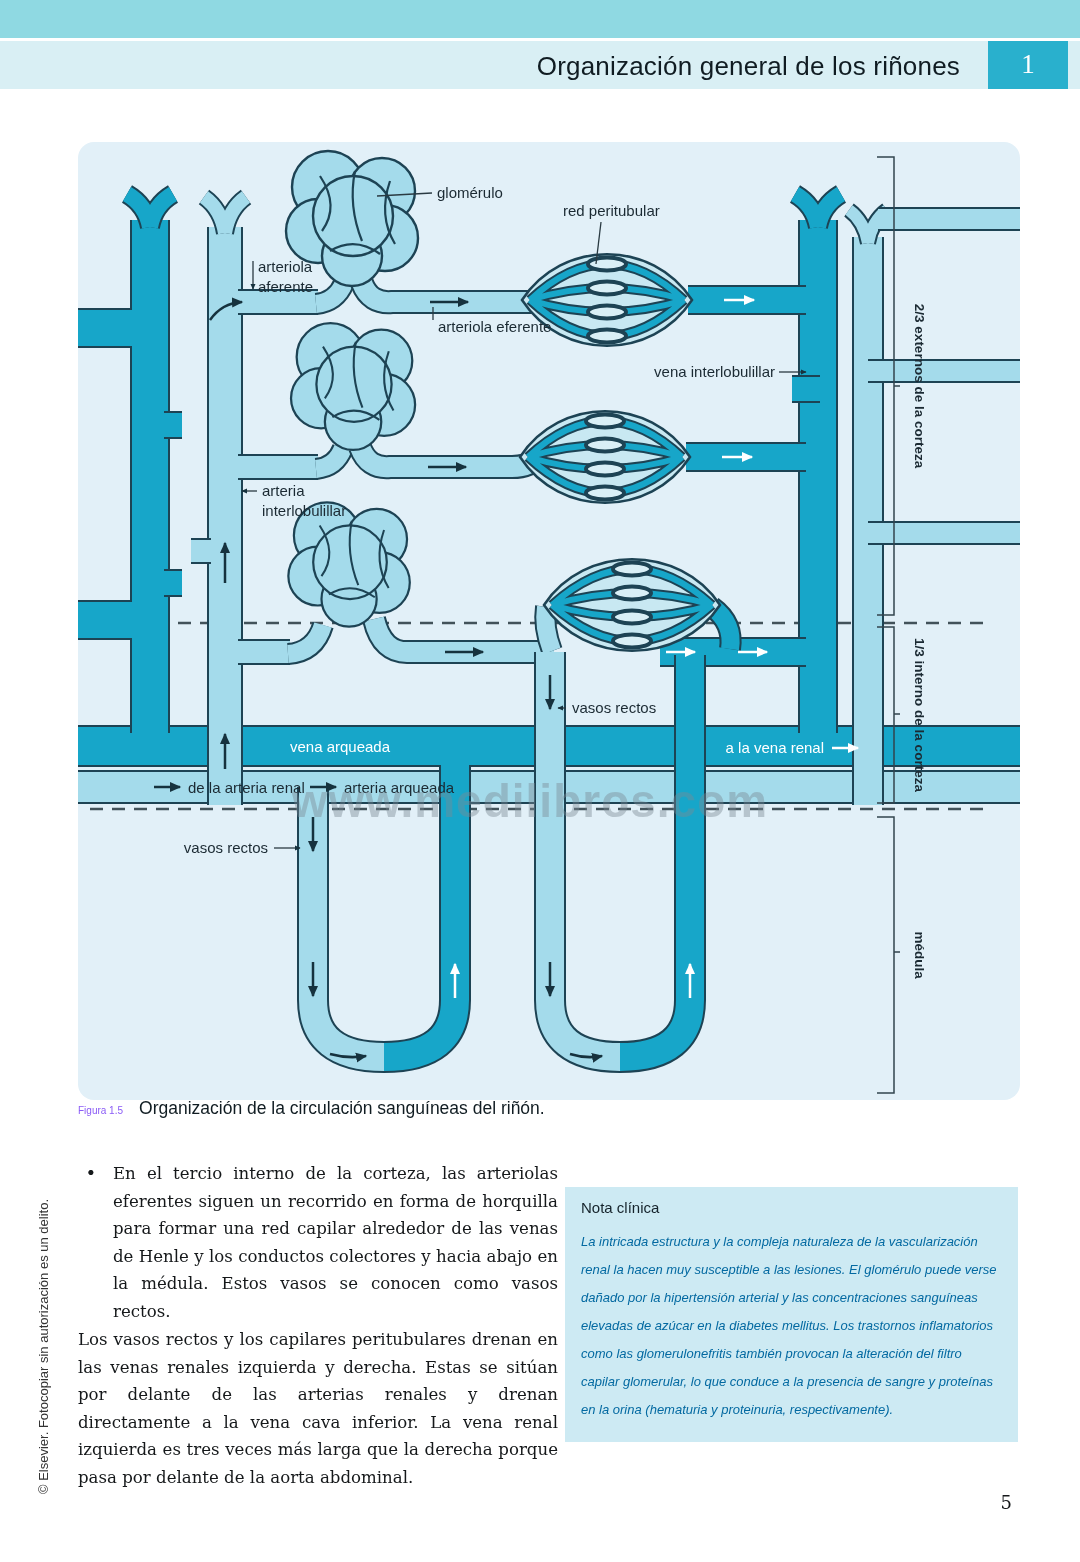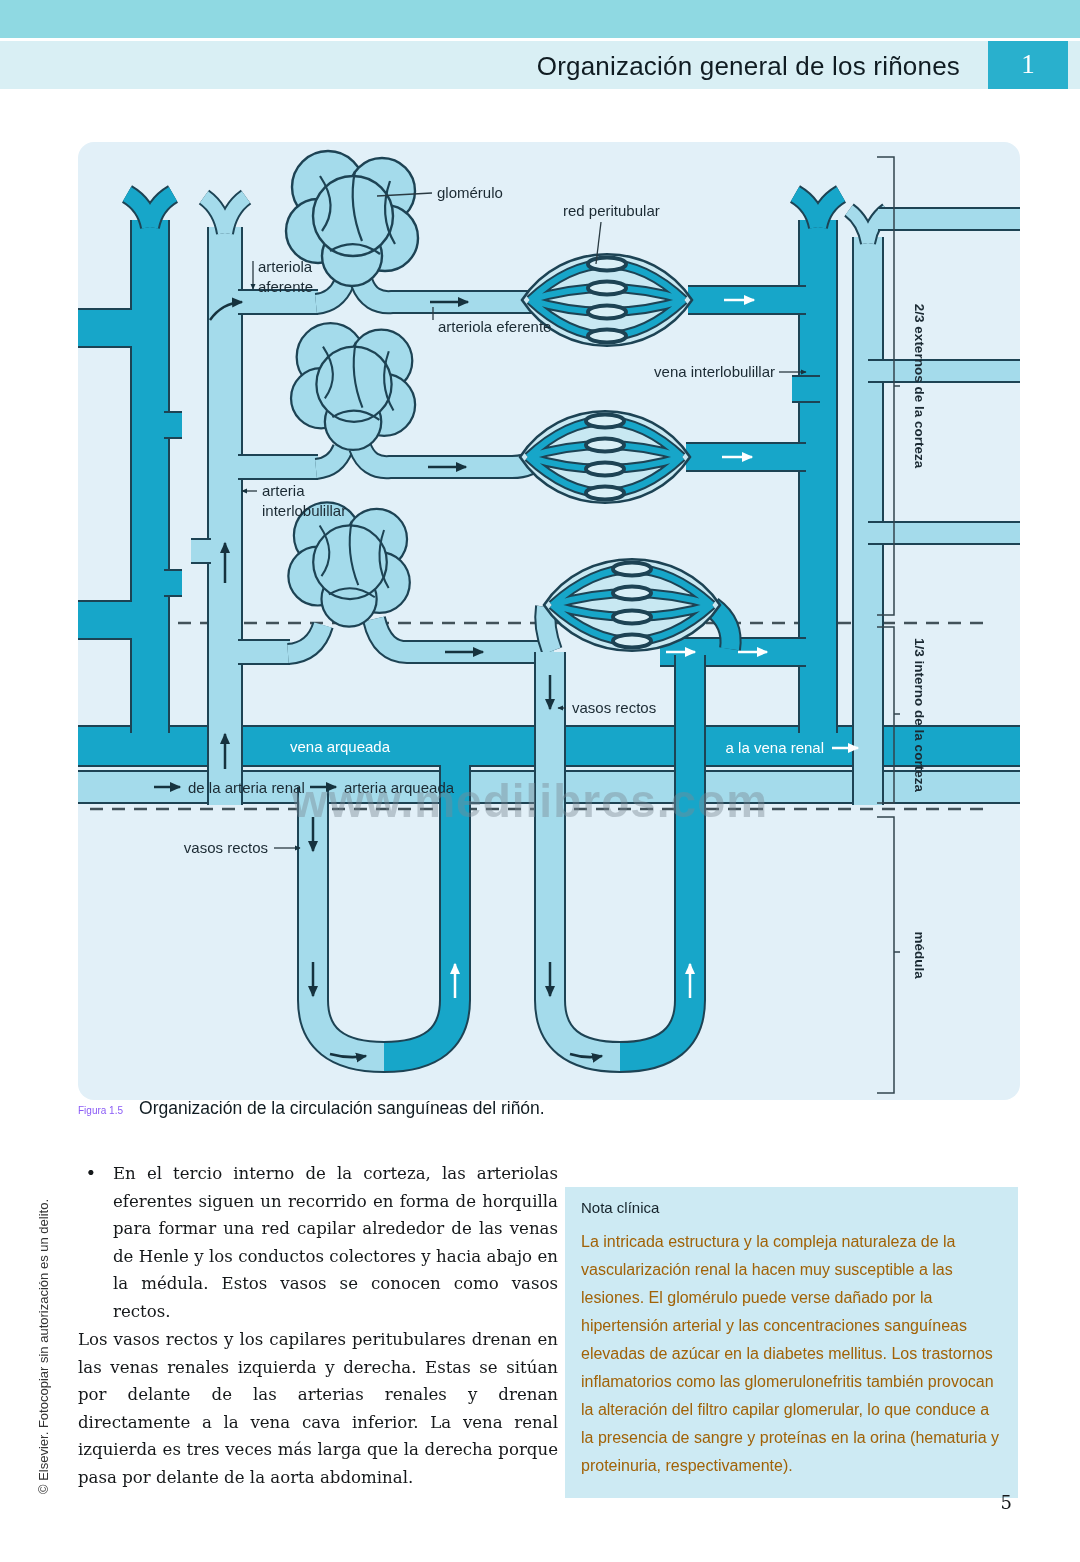"La intricada estructura y la" .note-text { color: #a16207 -> #0369a1; font-size: 16px -> 13px; font-style: none -> italic }
